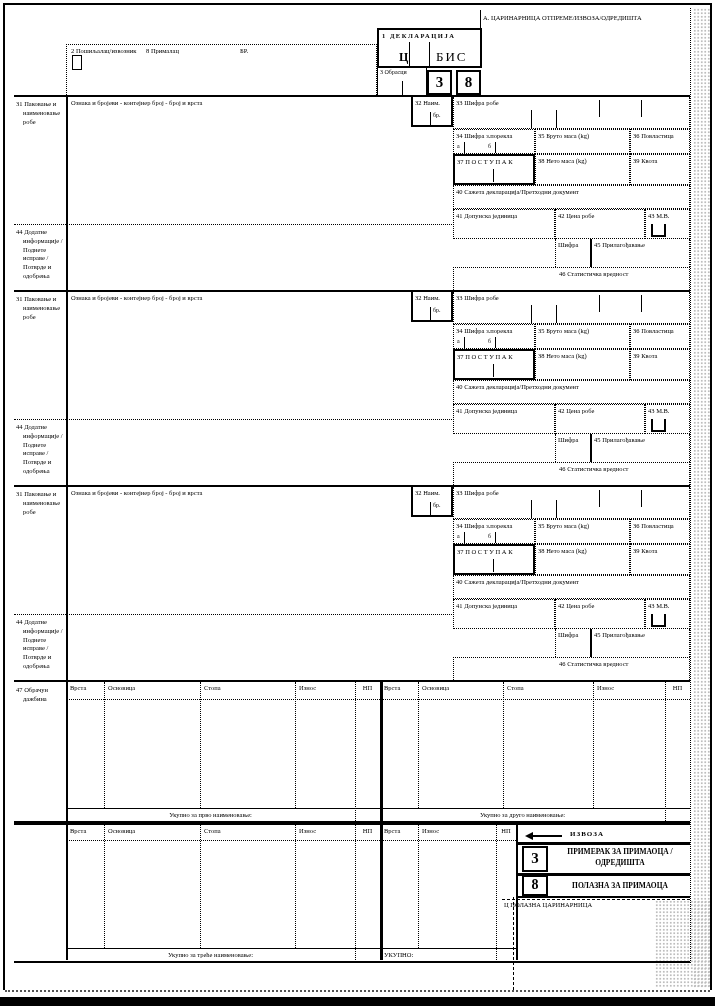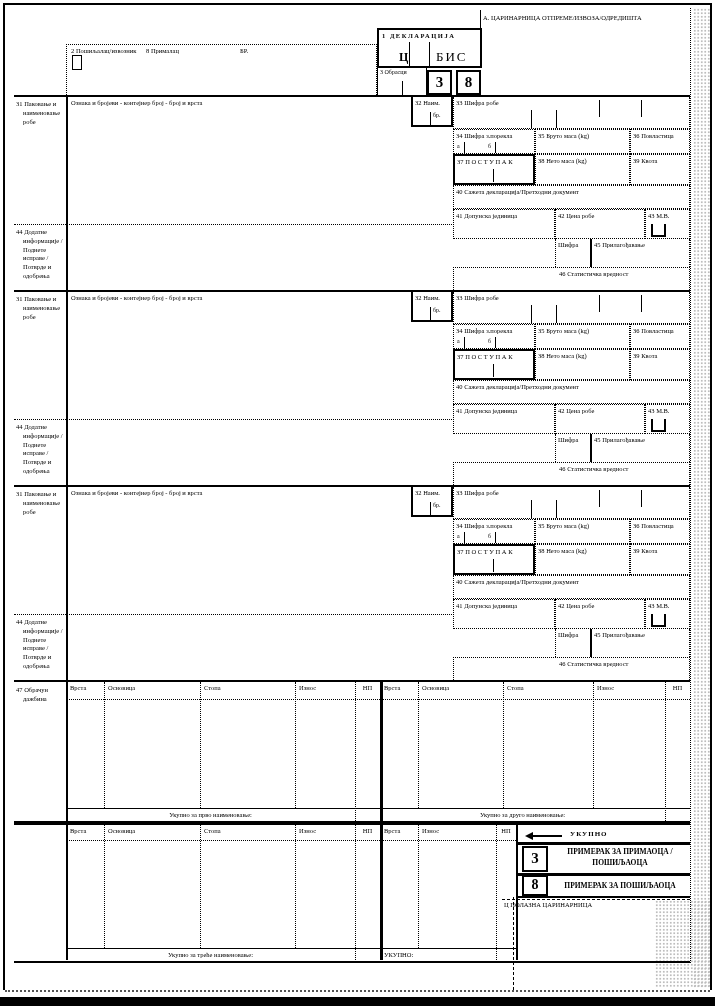"УКУПНО" div.imp-vazno { text: УКУПНО -> ИЗВОЗА }
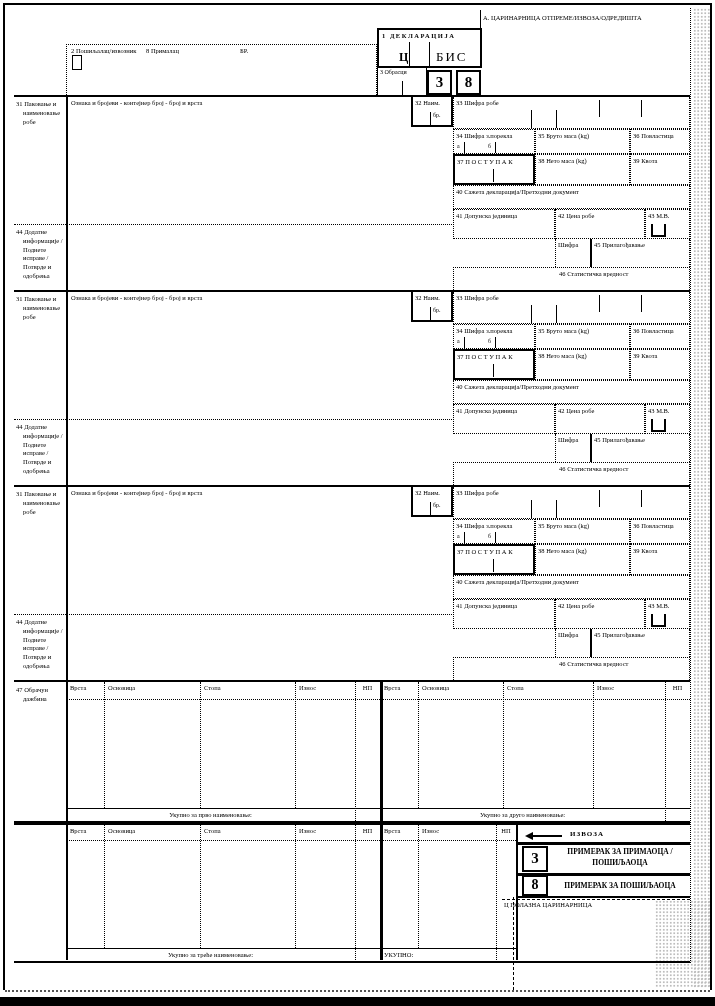"ПОШИЉАОЦА" div { text: ПОШИЉАОЦА -> ОДРЕДИШТА }
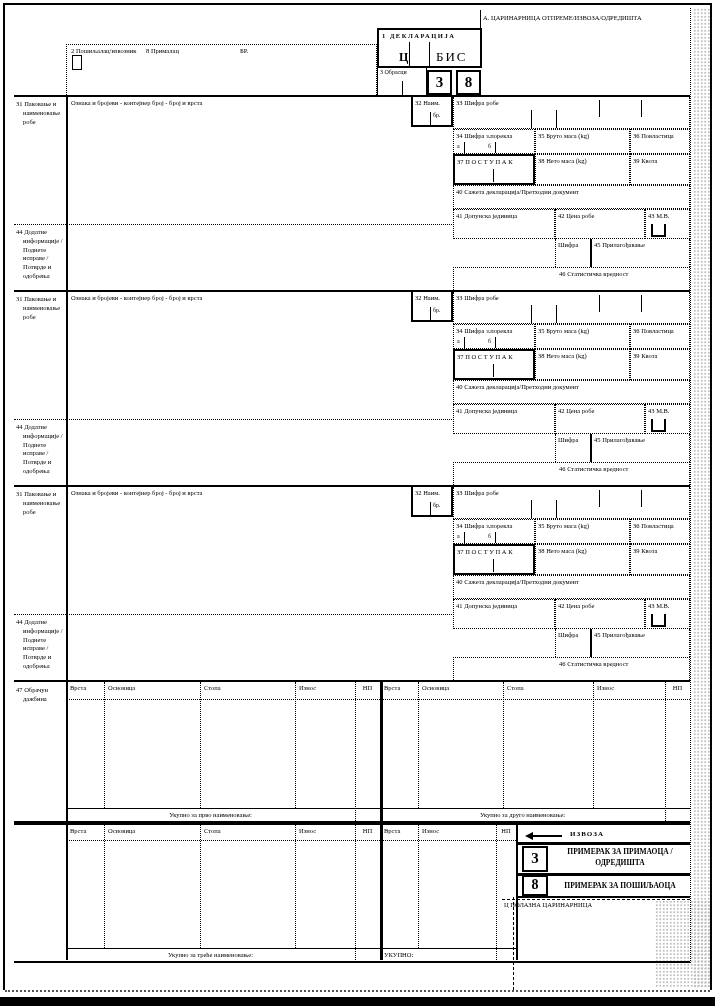"ПРИМЕРАК ЗА ПОШИЉАОЦА" div.imp-t8 { text: ПРИМЕРАК ЗА ПОШИЉАОЦА -> ПОЛАЗНА ЗА ПРИМАОЦА }
